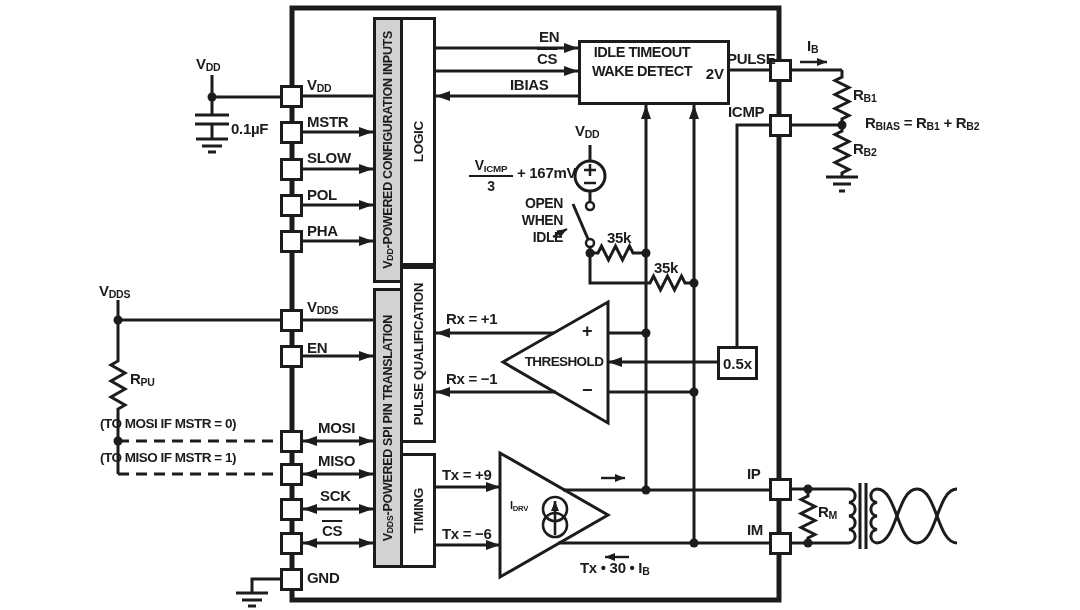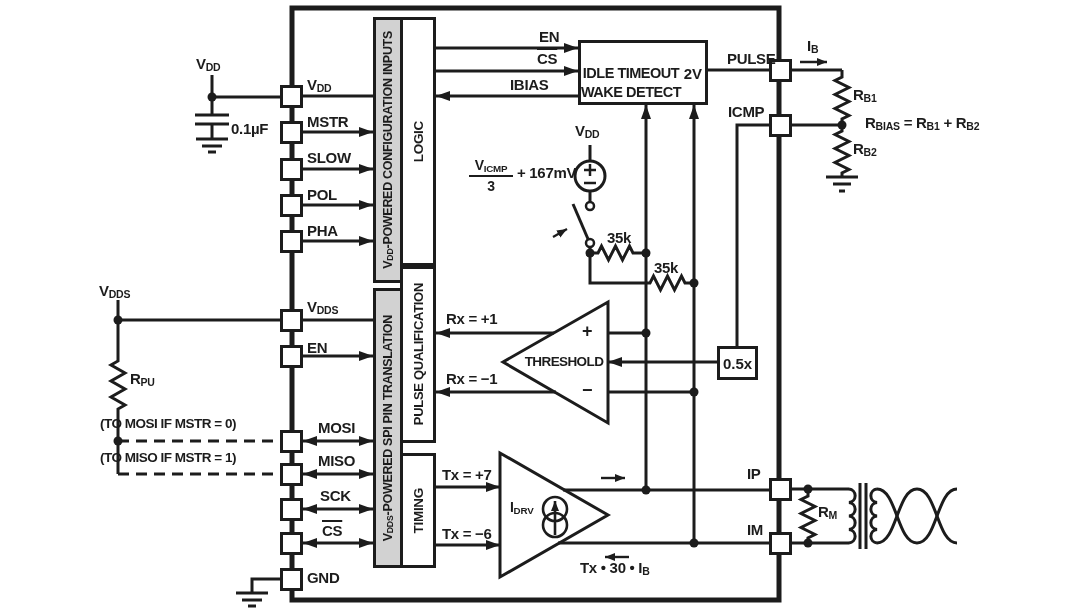"IDLE TIMEOUT" .idle { justify-content: flex-end -> flex-start; width: 130px -> 152px }
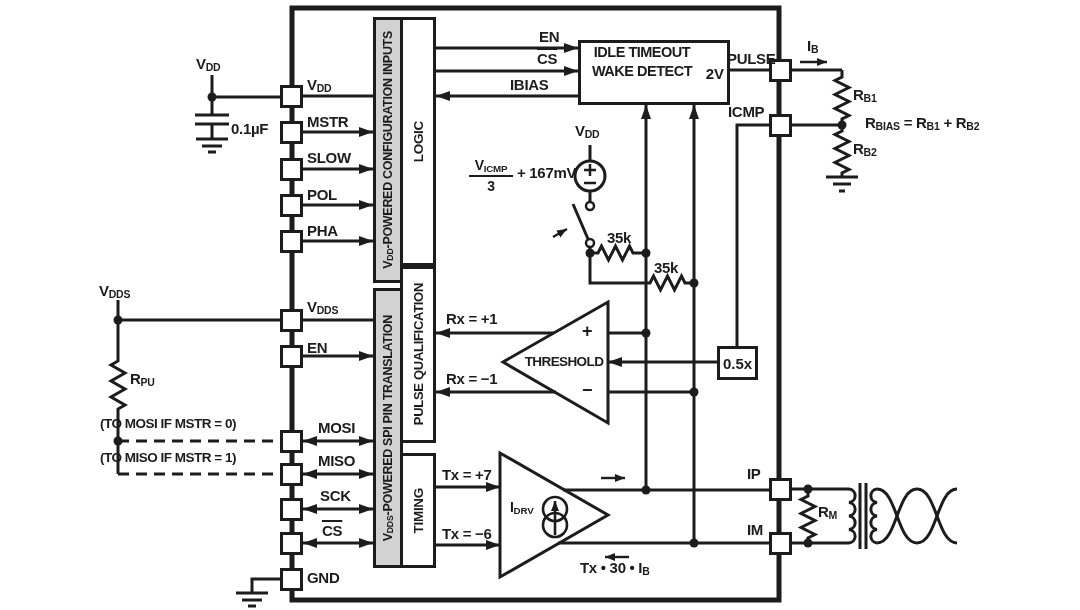"OPEN" div.owi { html: none -> <div> <span>OPEN</span> <span>WHEN</span> <span>IDLE</span> </div> }
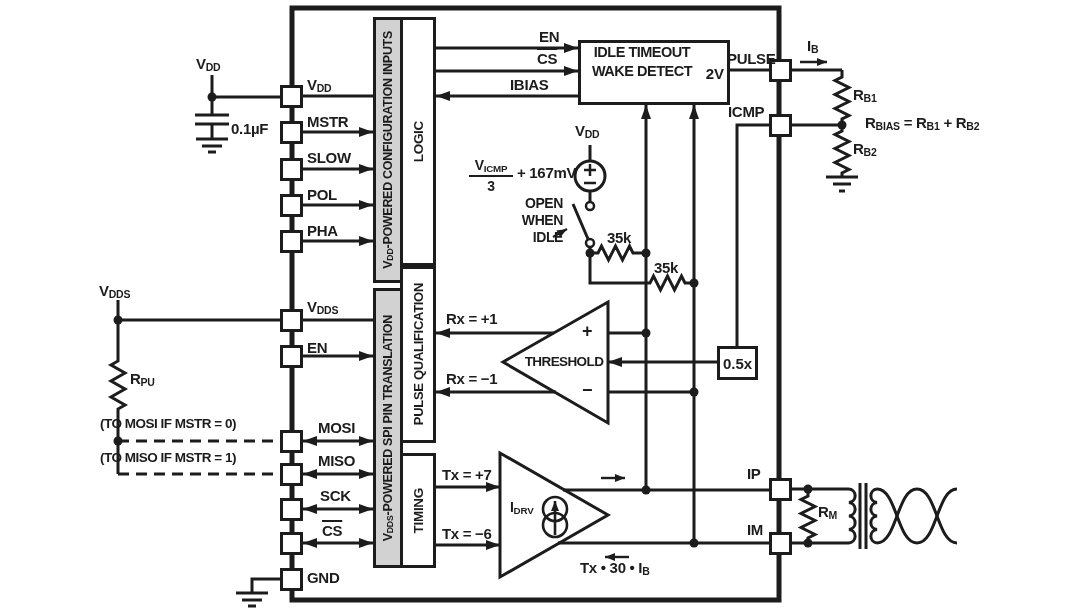"Tx = +7" div.lb { text: +7 -> +9 }
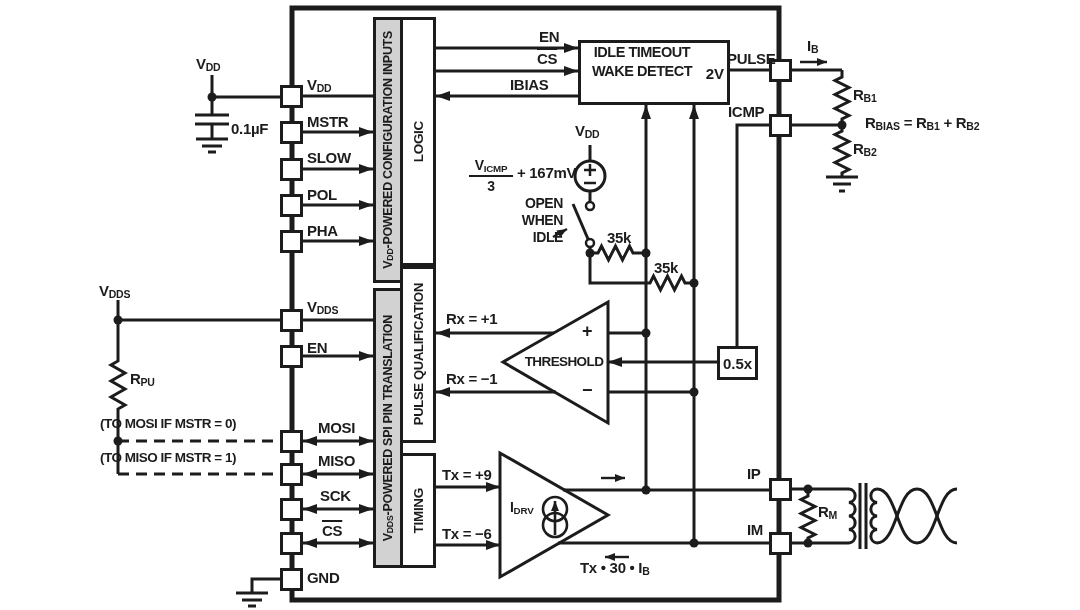"IDRV" div.lb { font-size: 14px -> 11px }
